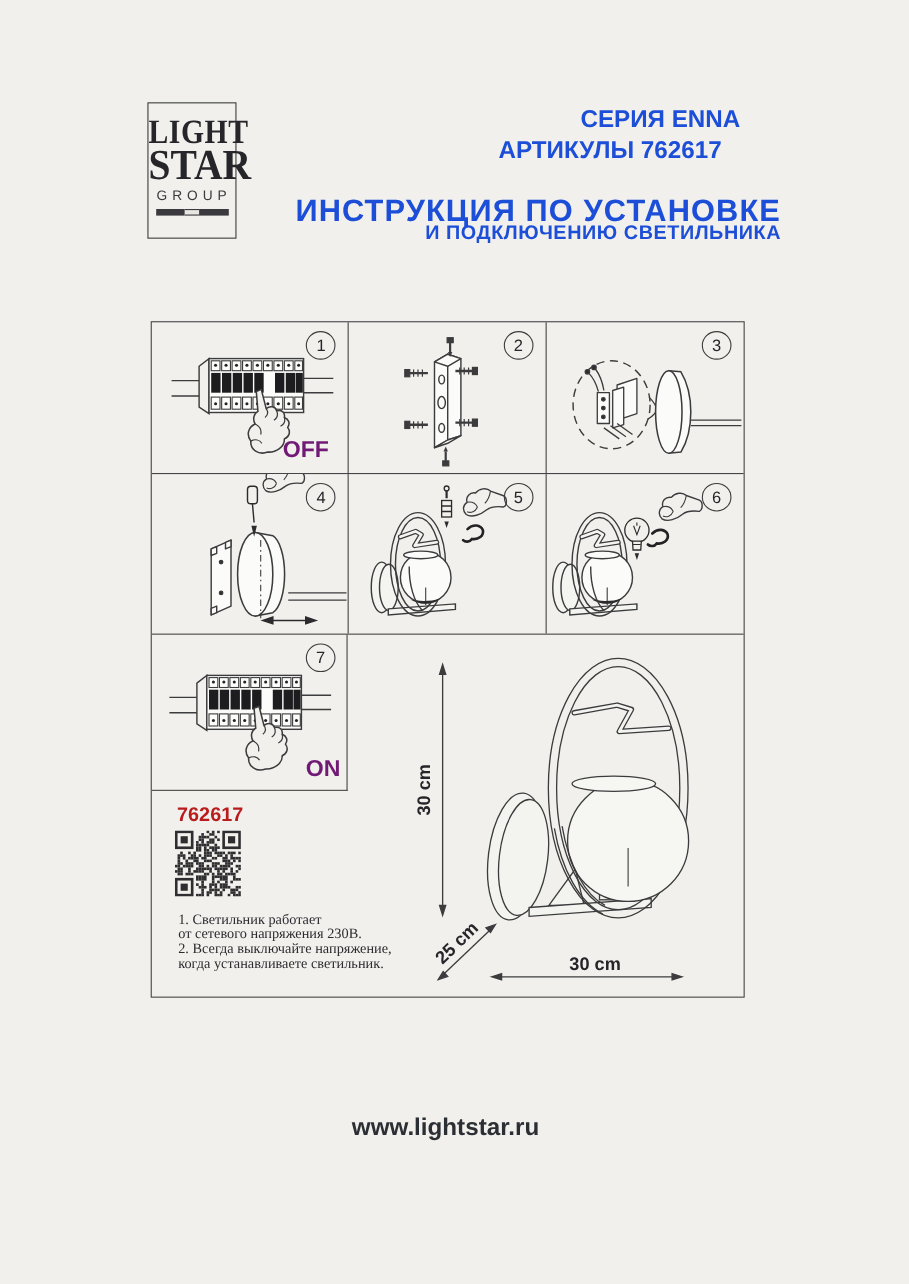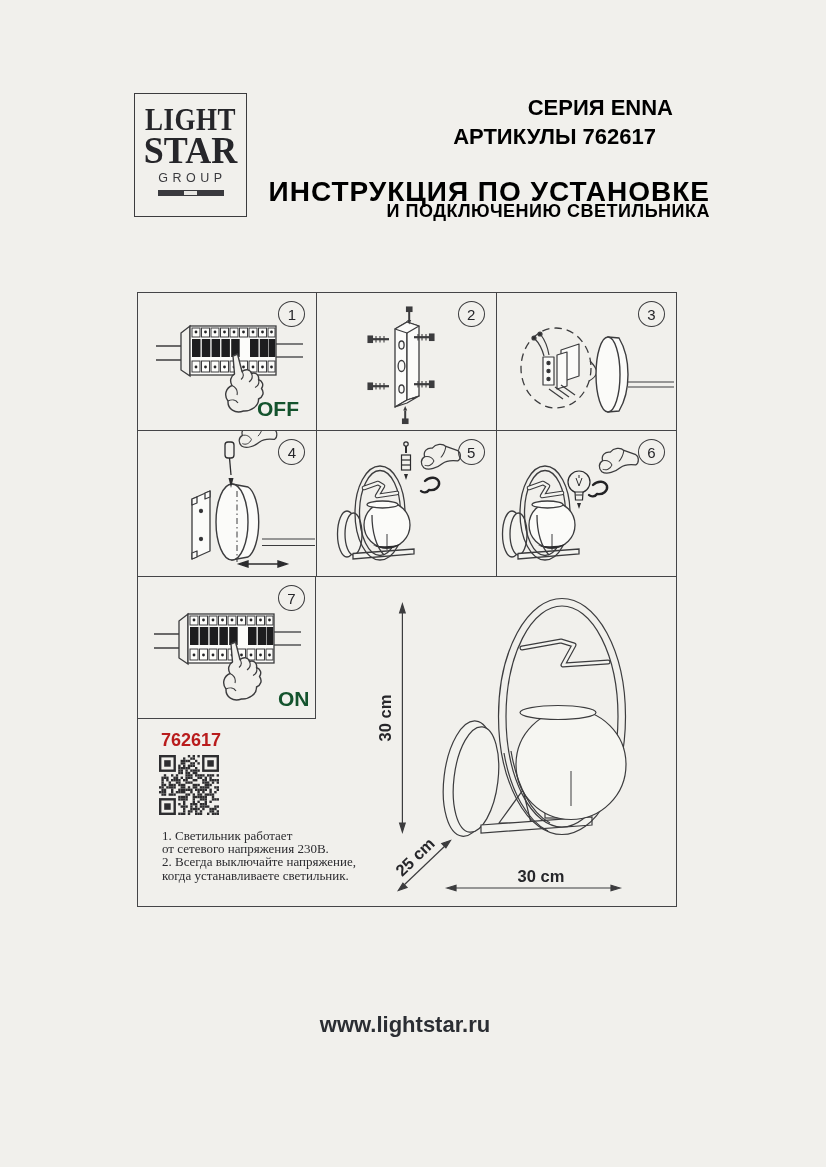"LIGHT" #logo-box { width: 113px -> 81px }
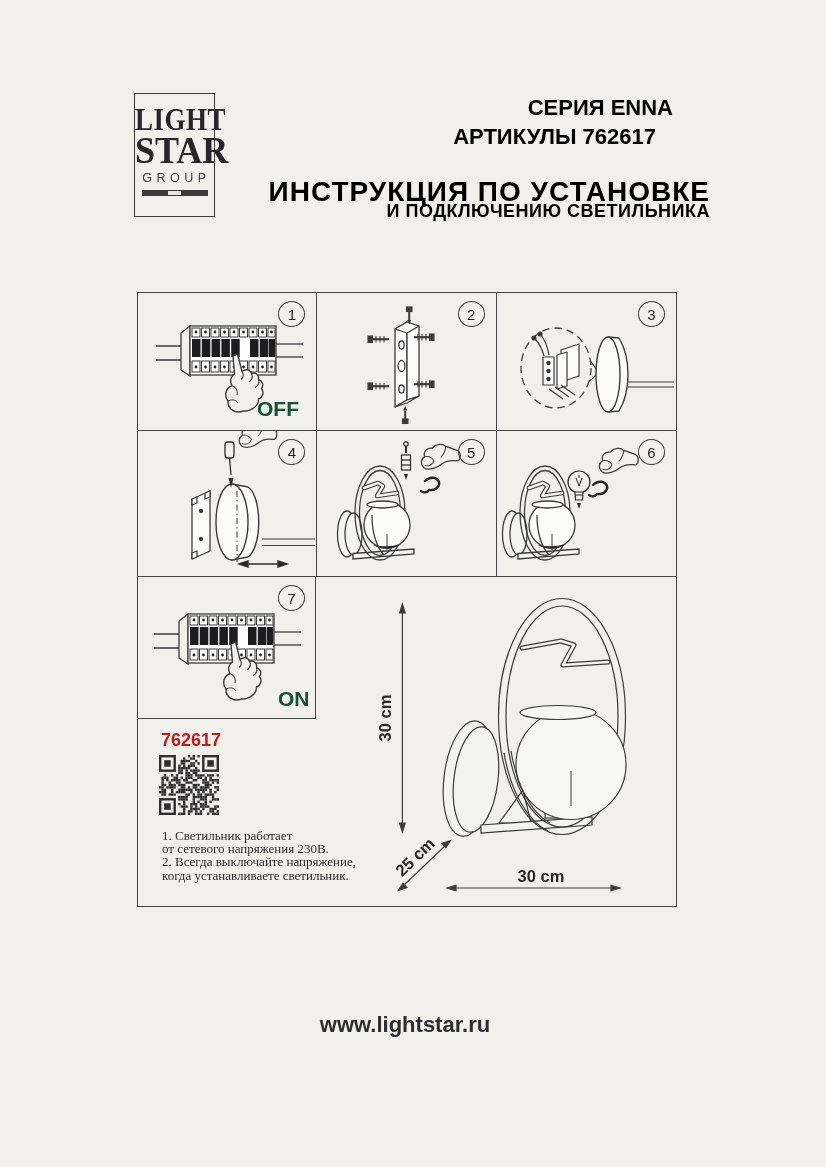"СЕРИЯ ENNA" .hdr { color: #000000 -> #1d4ed8 }
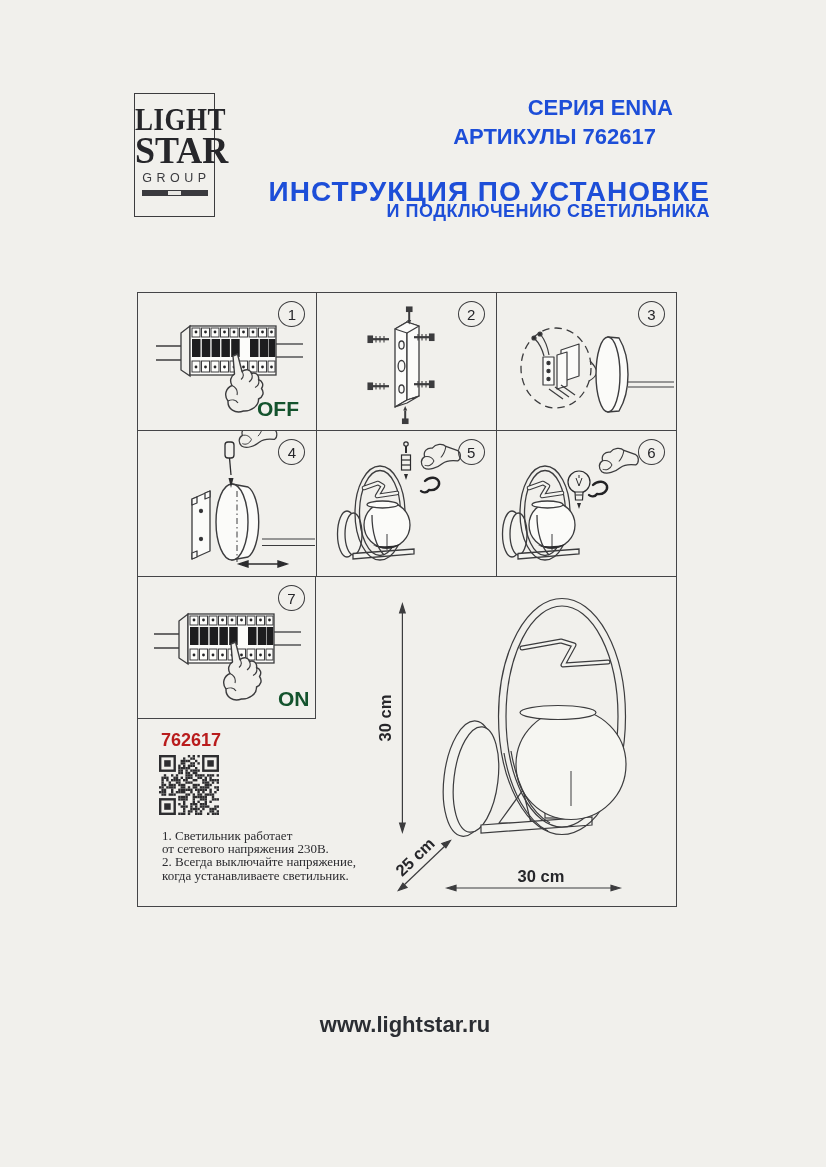"OFF" .onoff { color: #14532d -> #701a75 }
